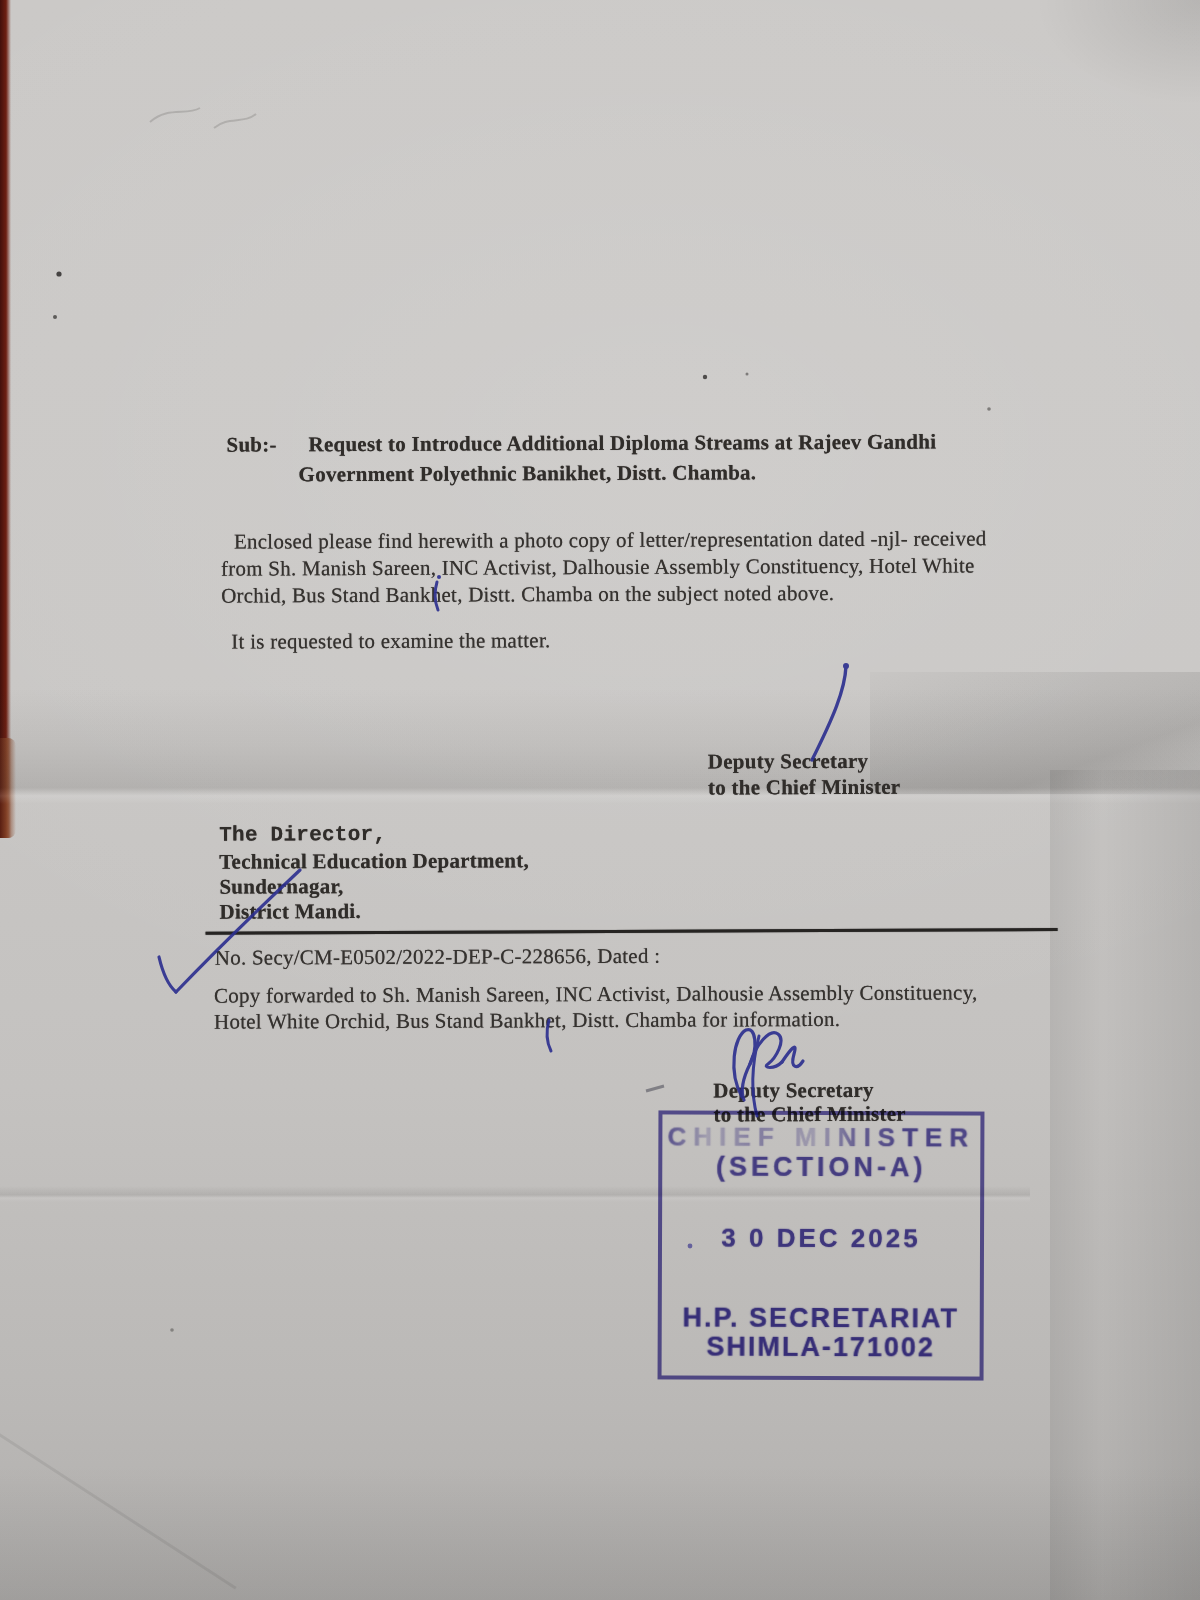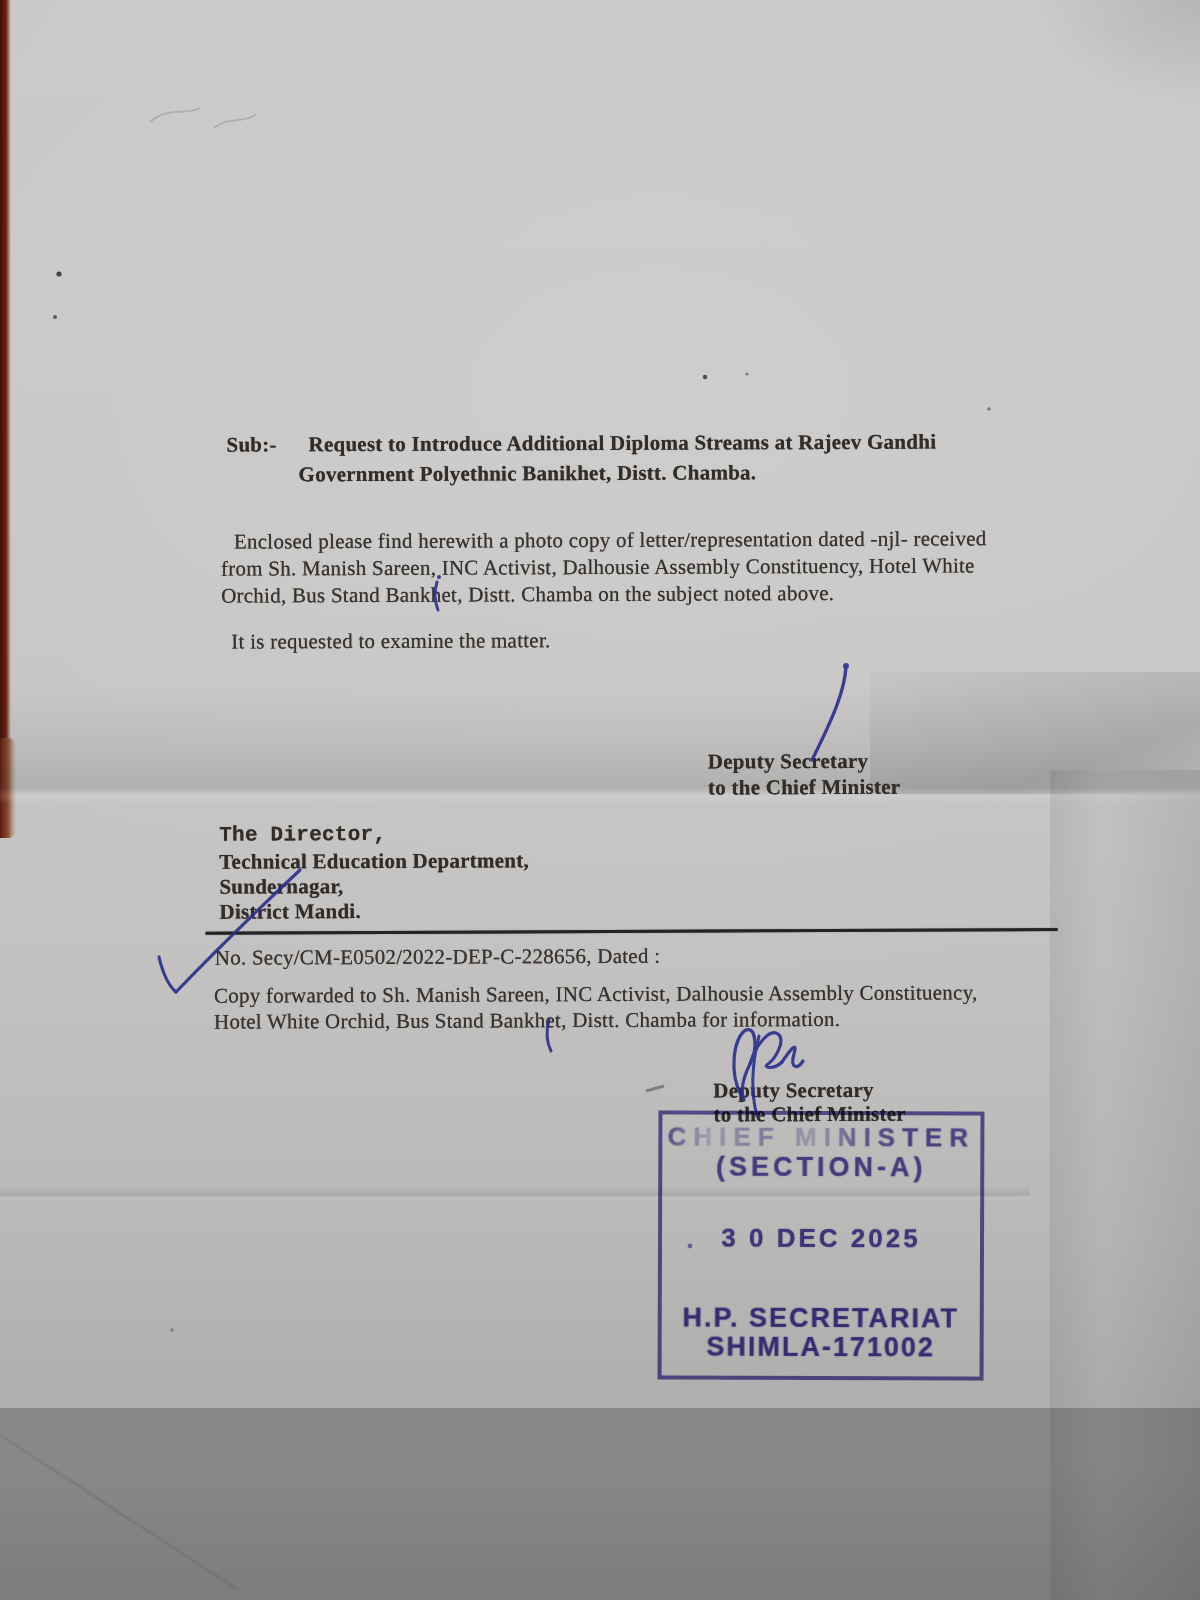"Sub:-" #page { height: 1408px -> 1600px }
